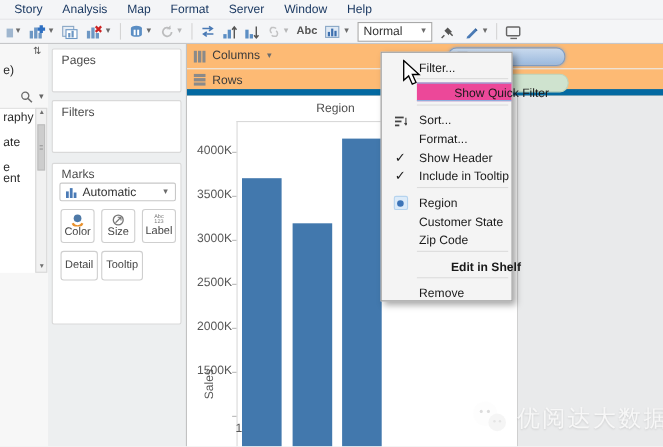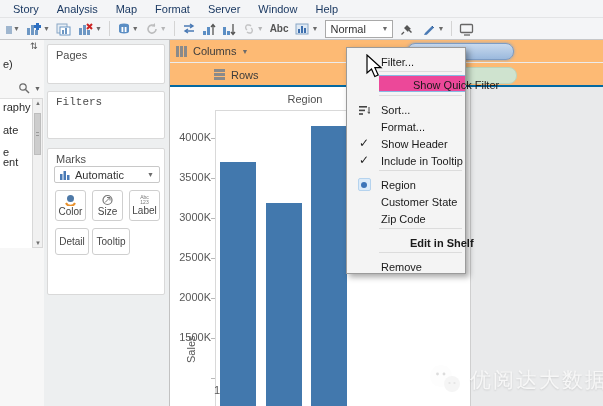"Rows" .shelfrow.r2 { border-bottom: 2px solid #0369a1 -> 6px solid #0369a1; padding-left: 38px -> none }
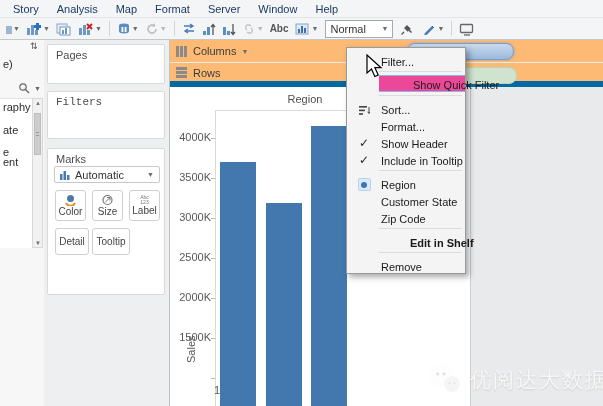"Filters" div.card { font-family: Liberation Mono, monospace -> none }
